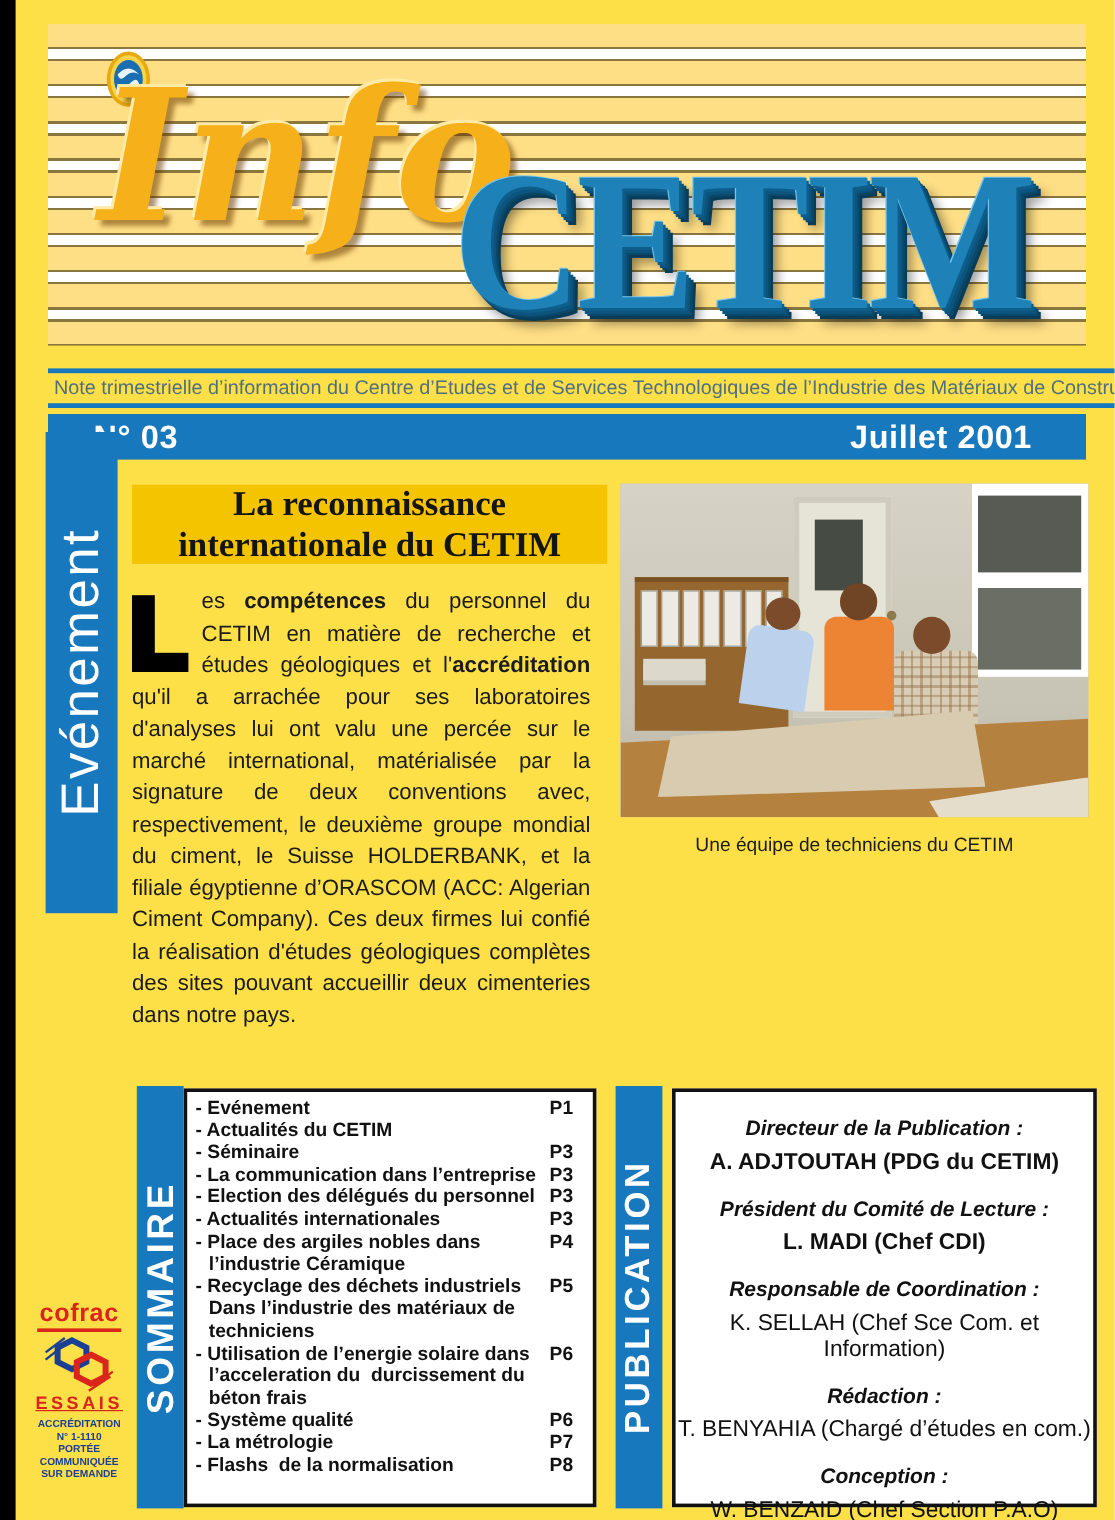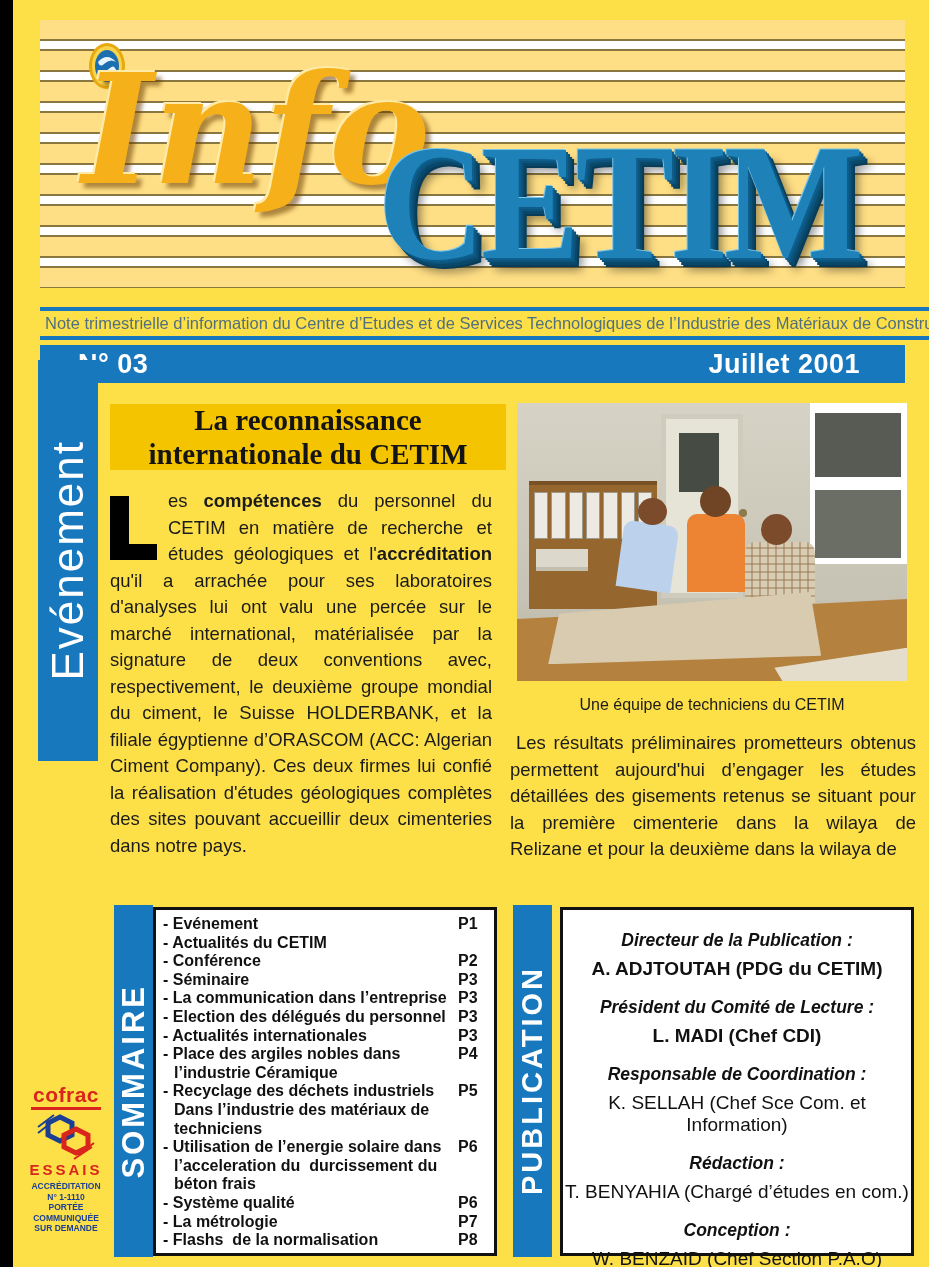"Les résultats préliminaires prometteurs" div.article-right { html: <div>Les résultats préliminaires prometteurs obtenus permettent aujourd'hui d’engager les études détaillées des gisements retenus se situant pour la première cimenterie dans la wilaya de Relizane et pour la deuxième dans la wilaya de</div> -> none }
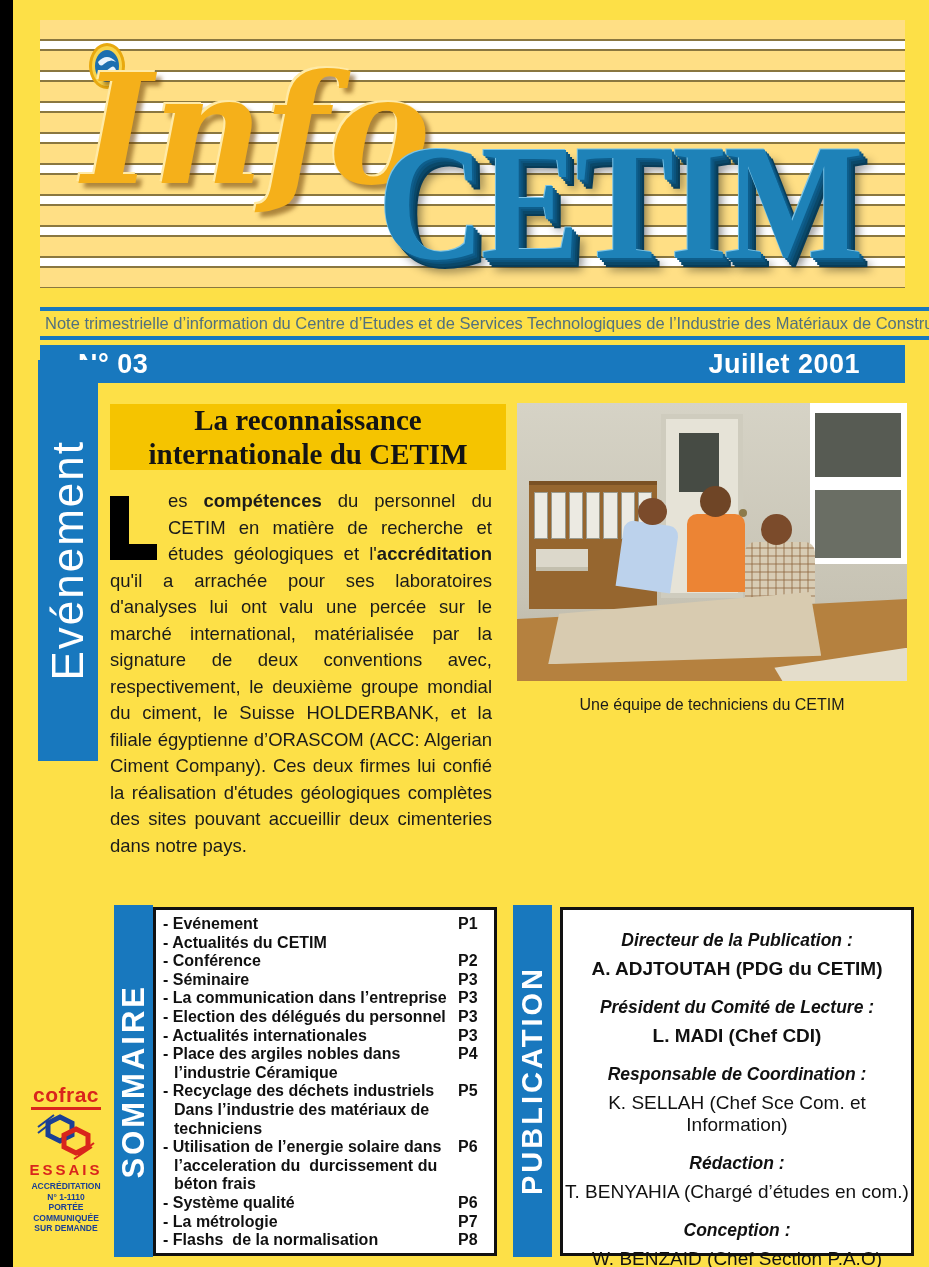"- Conférence" div.som-row { html: <div> <div>- Conférence</div> <div>P2</div> </div> -> none }
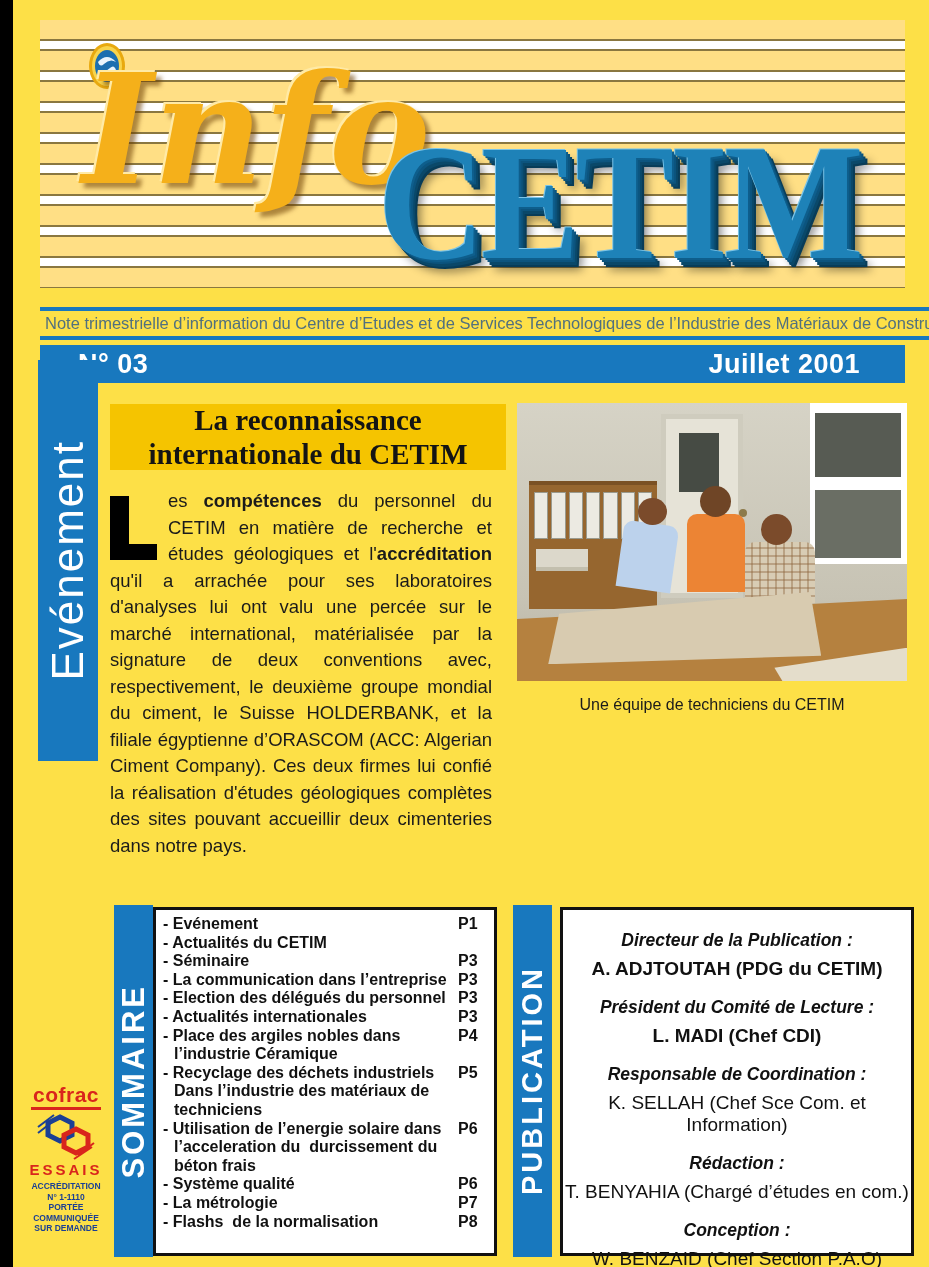"ESSAIS" .cofrac-type { text-decoration: none -> underline }
